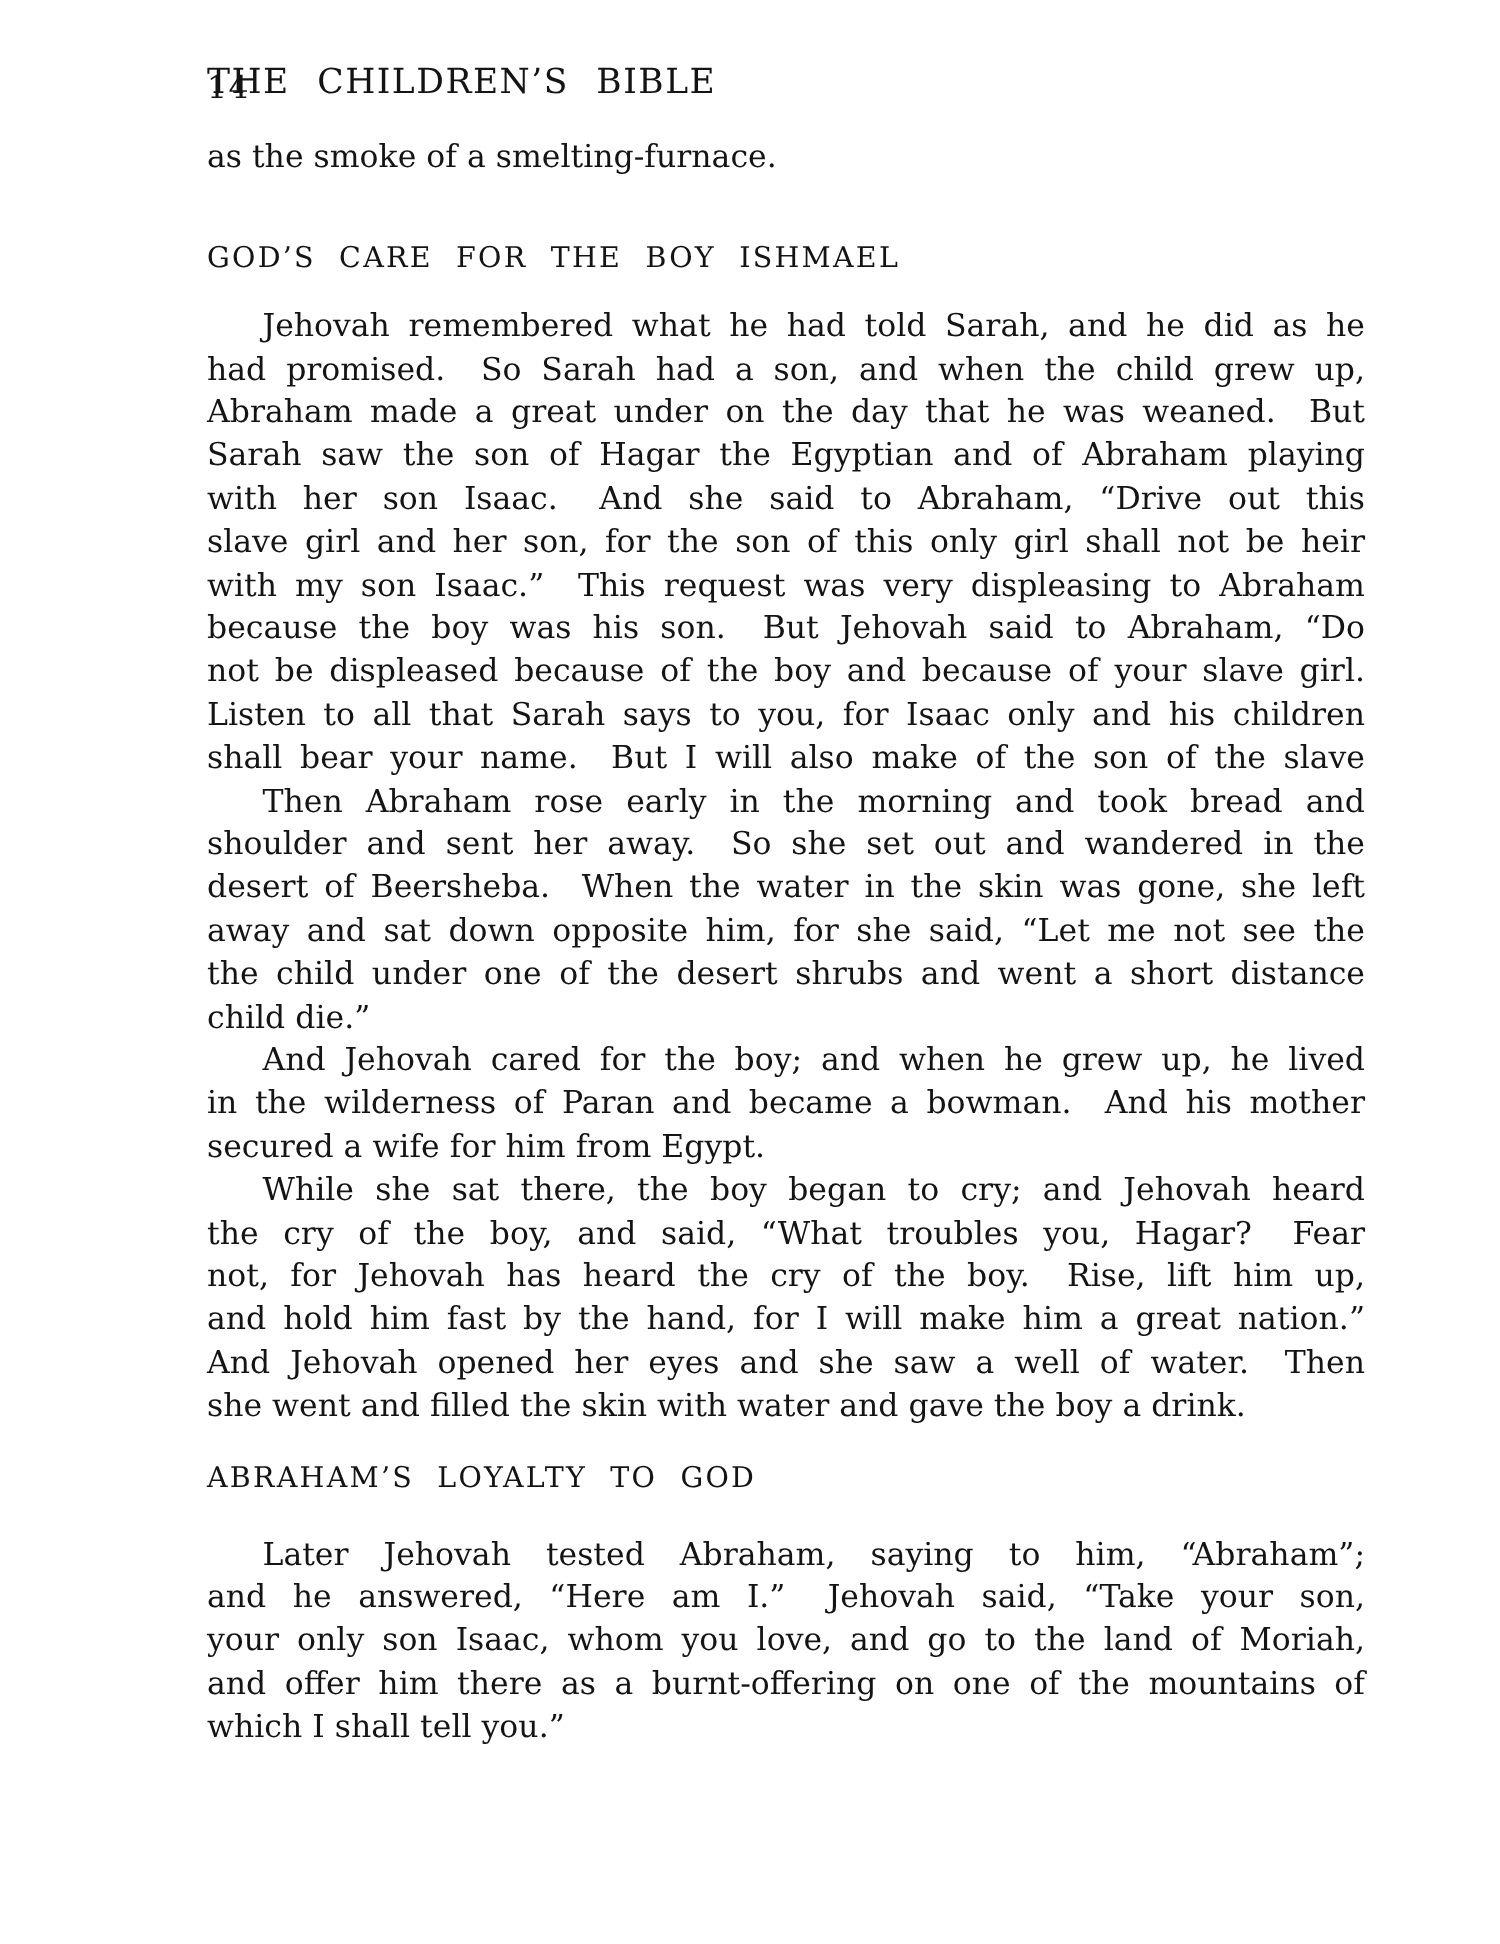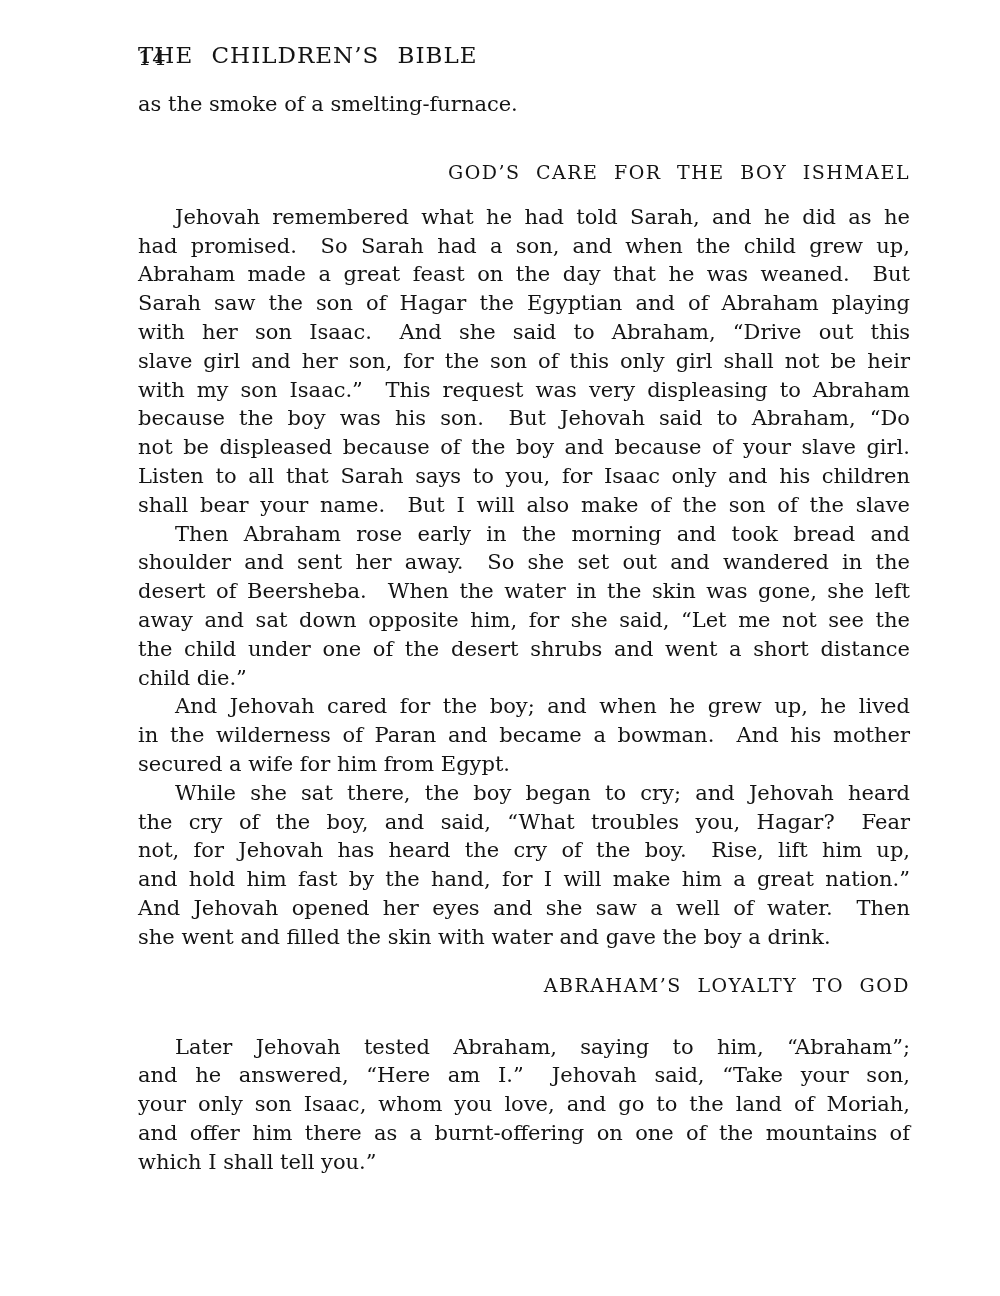"GOD’S CARE FOR THE BOY" .sec-heading { text-align: right -> left }
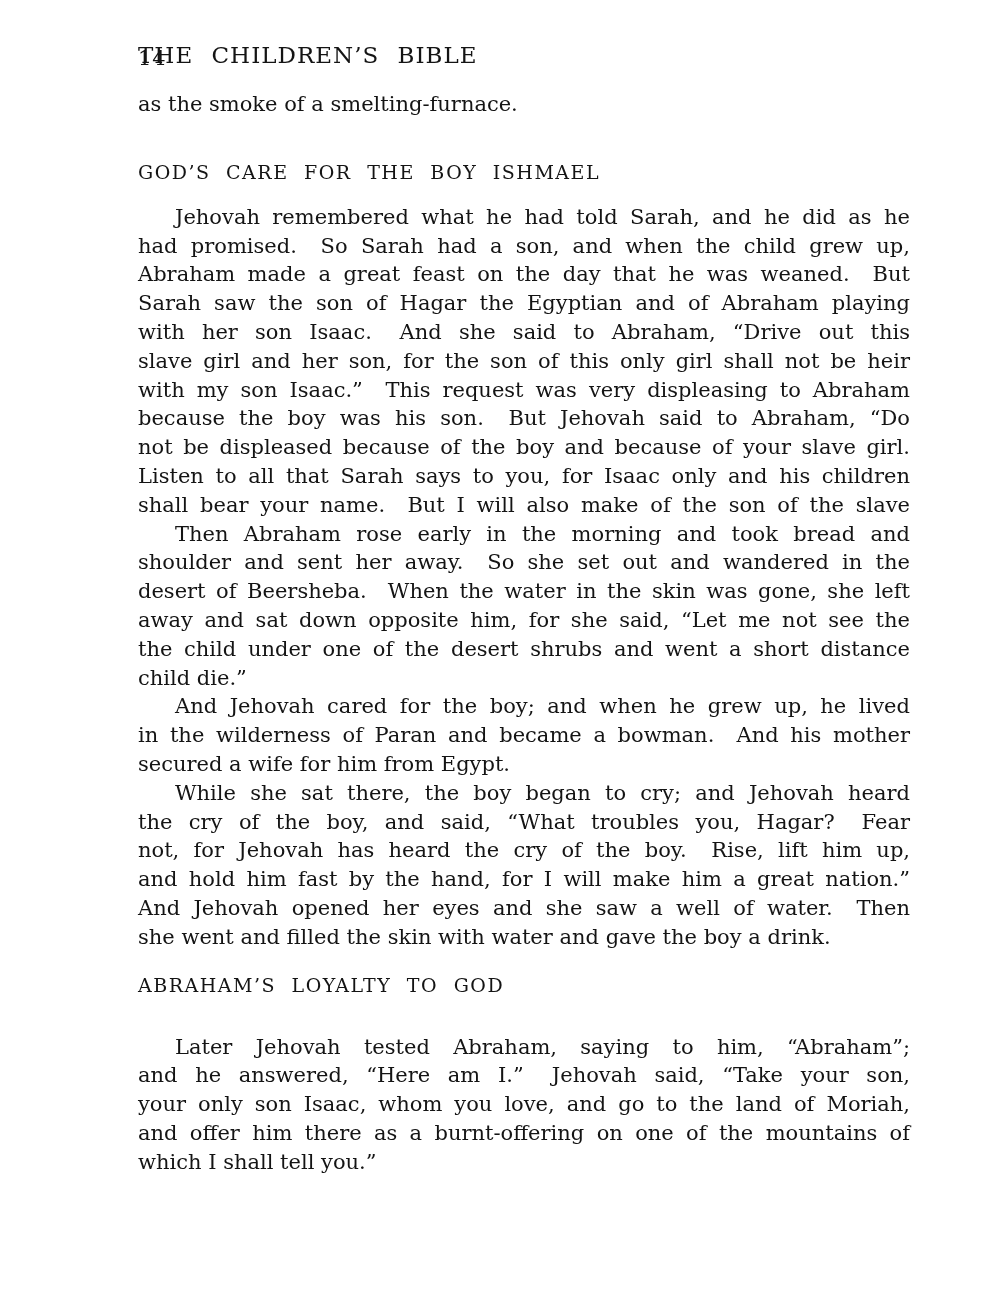"Abraham made a great feast" div.line { text: feast -> under }
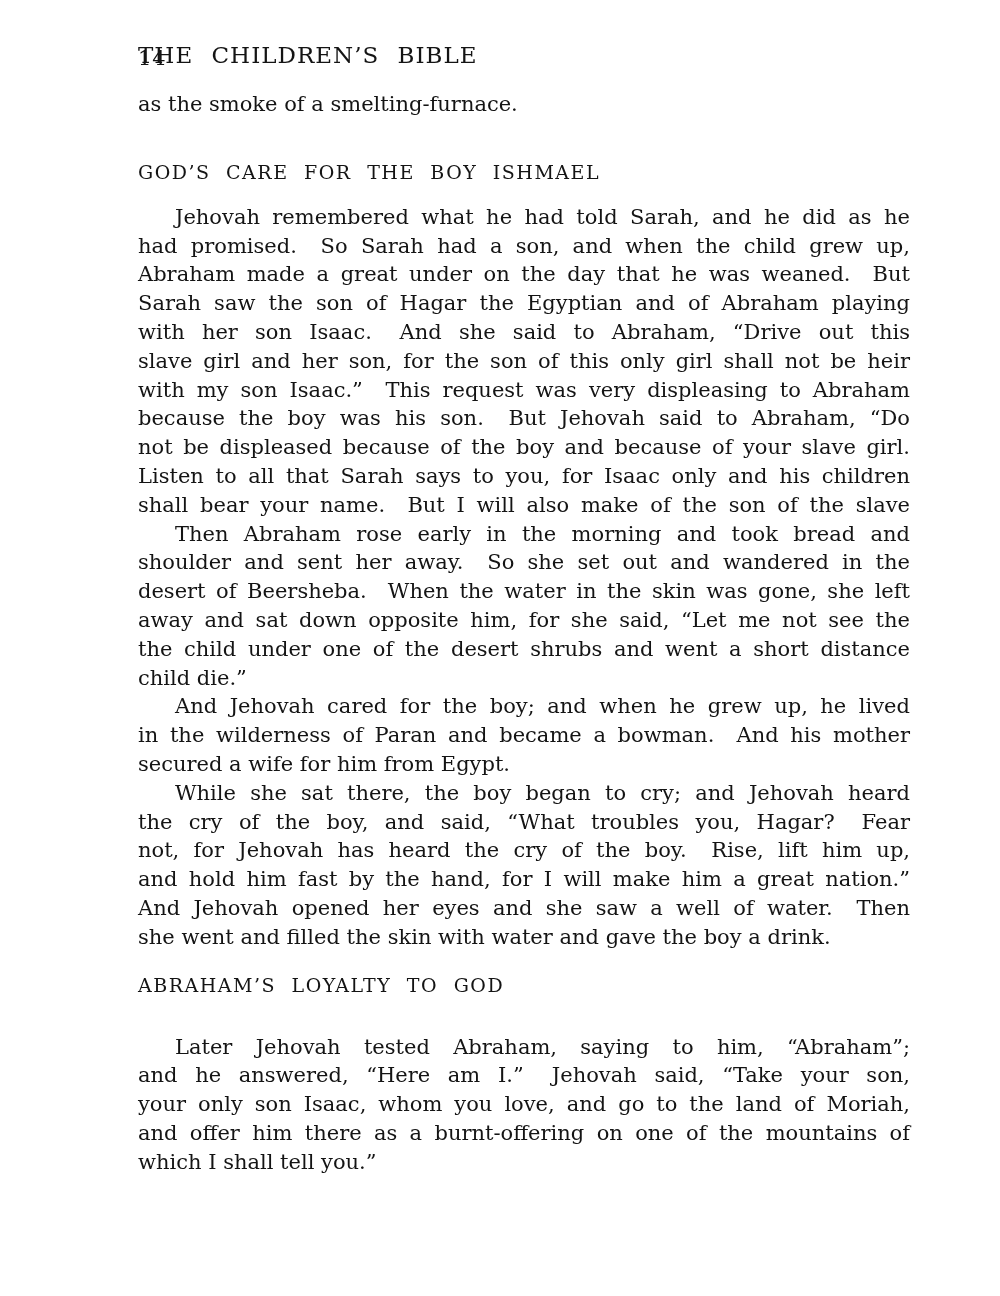"ABRAHAM’S LOYALTY TO GOD" .sec-heading.h2 { margin-bottom: 35px -> 24px }
